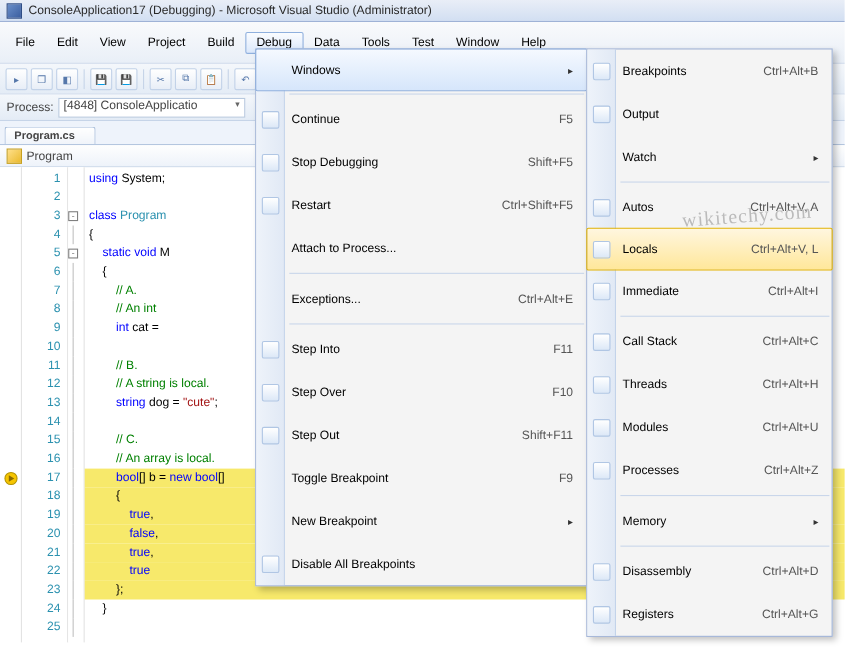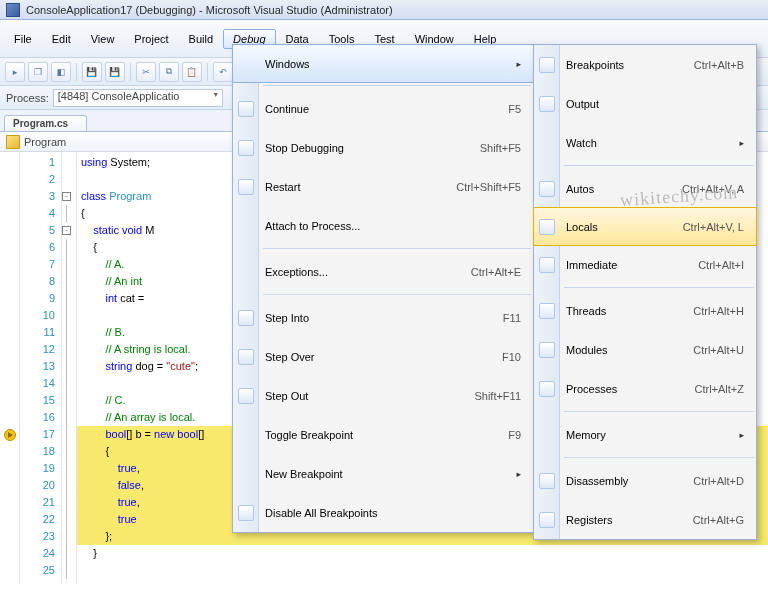"Debug" .menubar span.active { font-style: italic -> none }
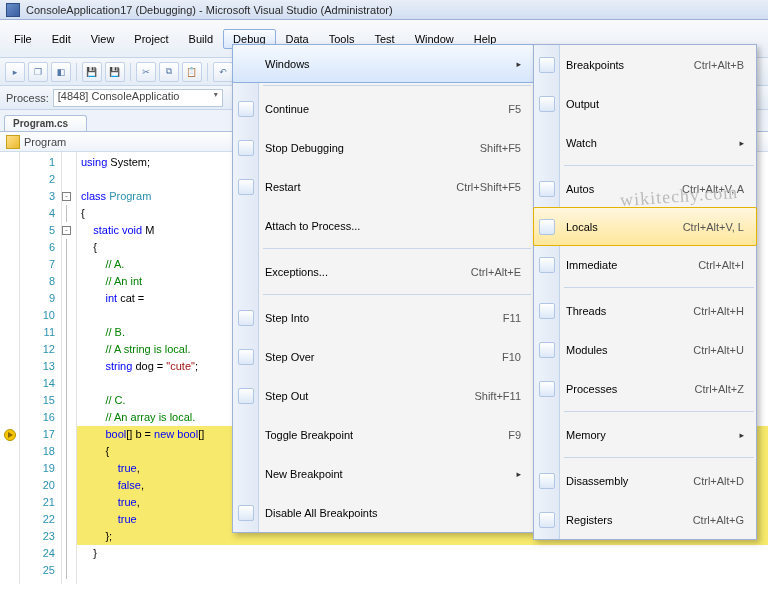"Call Stack" div.mi { html: none -> <div> <div></div> <span>Call Stack</span> <span>Ctrl+Alt+C</span> </div> }
